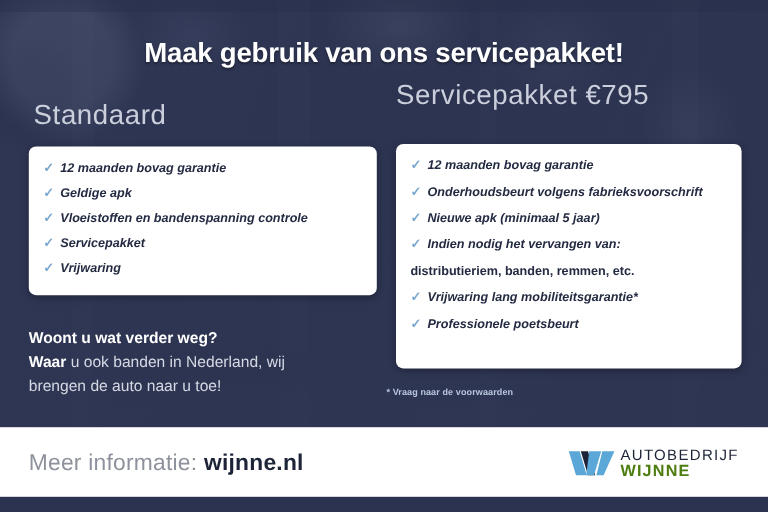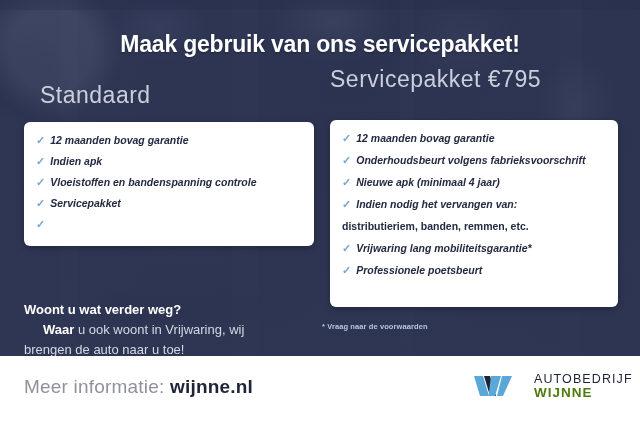"Standaard" .col-head.left { left: 40px -> 28px }
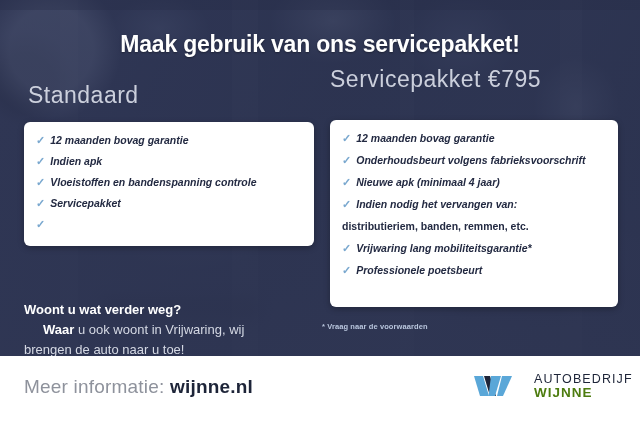"Indien apk" span.li-text { text: Indien -> Geldige }
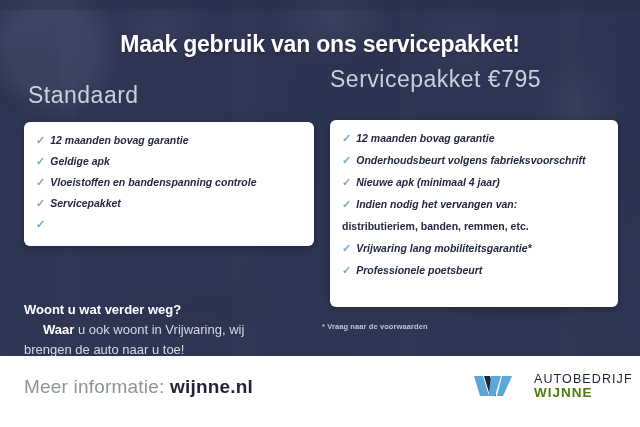"Nieuwe apk (minimaal 4 jaar)" span.li-text { text: 4 -> 5 }
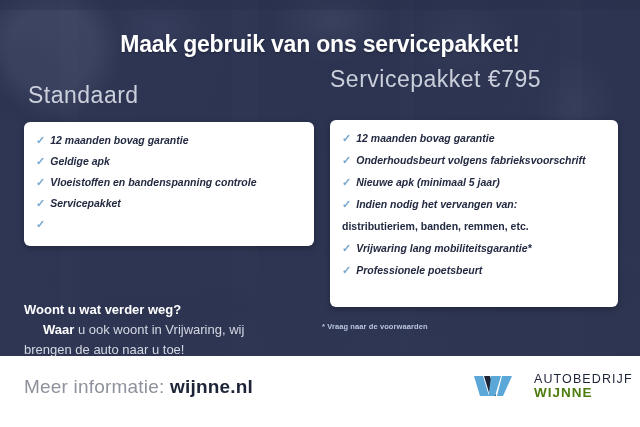"Vrijwaring" span.li-text { html: none -> <span>Vrijwaring</span> }
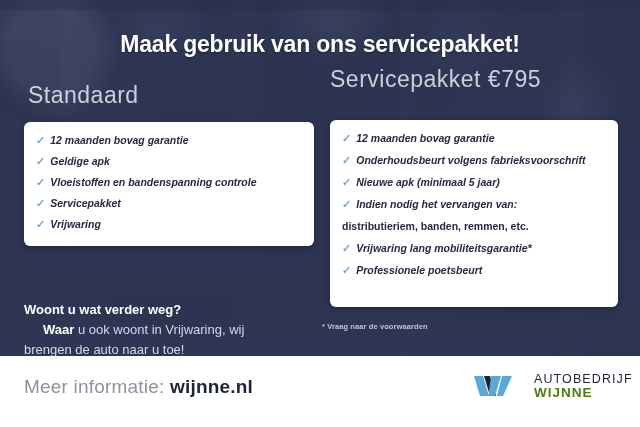"Woont u wat verder weg?" .promo .p1 { margin-top: 28px -> none }
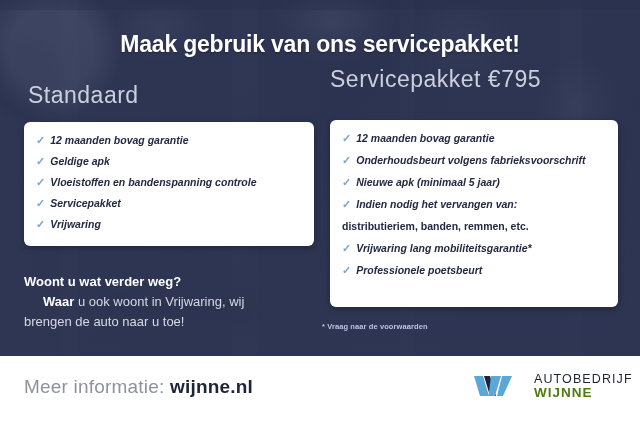"Waar" .promo .p2 b { margin-left: 19px -> none }
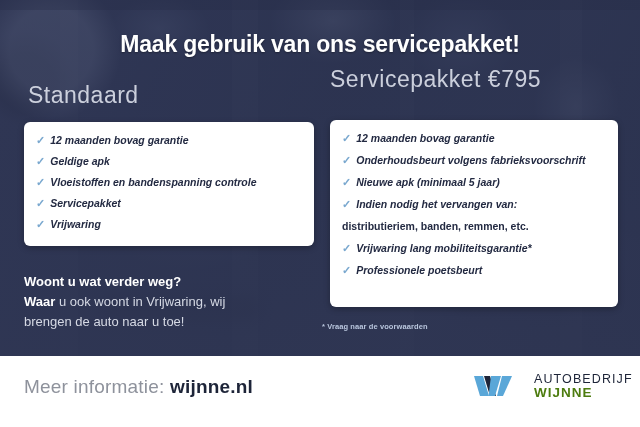"u ook woont in Vrijwaring," span { text: woont in Vrijwaring -> banden in Nederland }
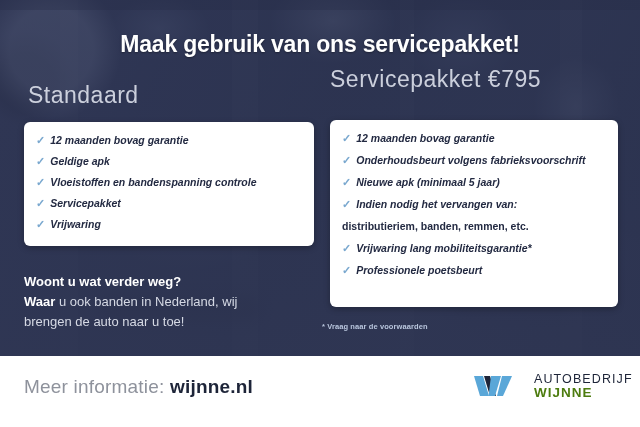"Meer informatie: wijnne.nl" .footer { height: 71px -> 58px }
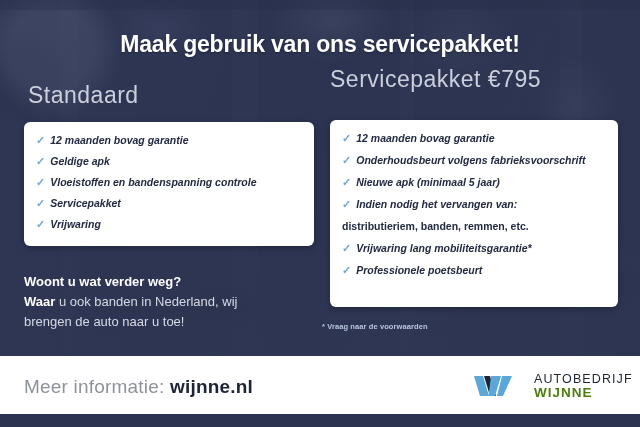"AUTOBEDRIJF" .logo-words { margin-left: 20px -> 3px }
